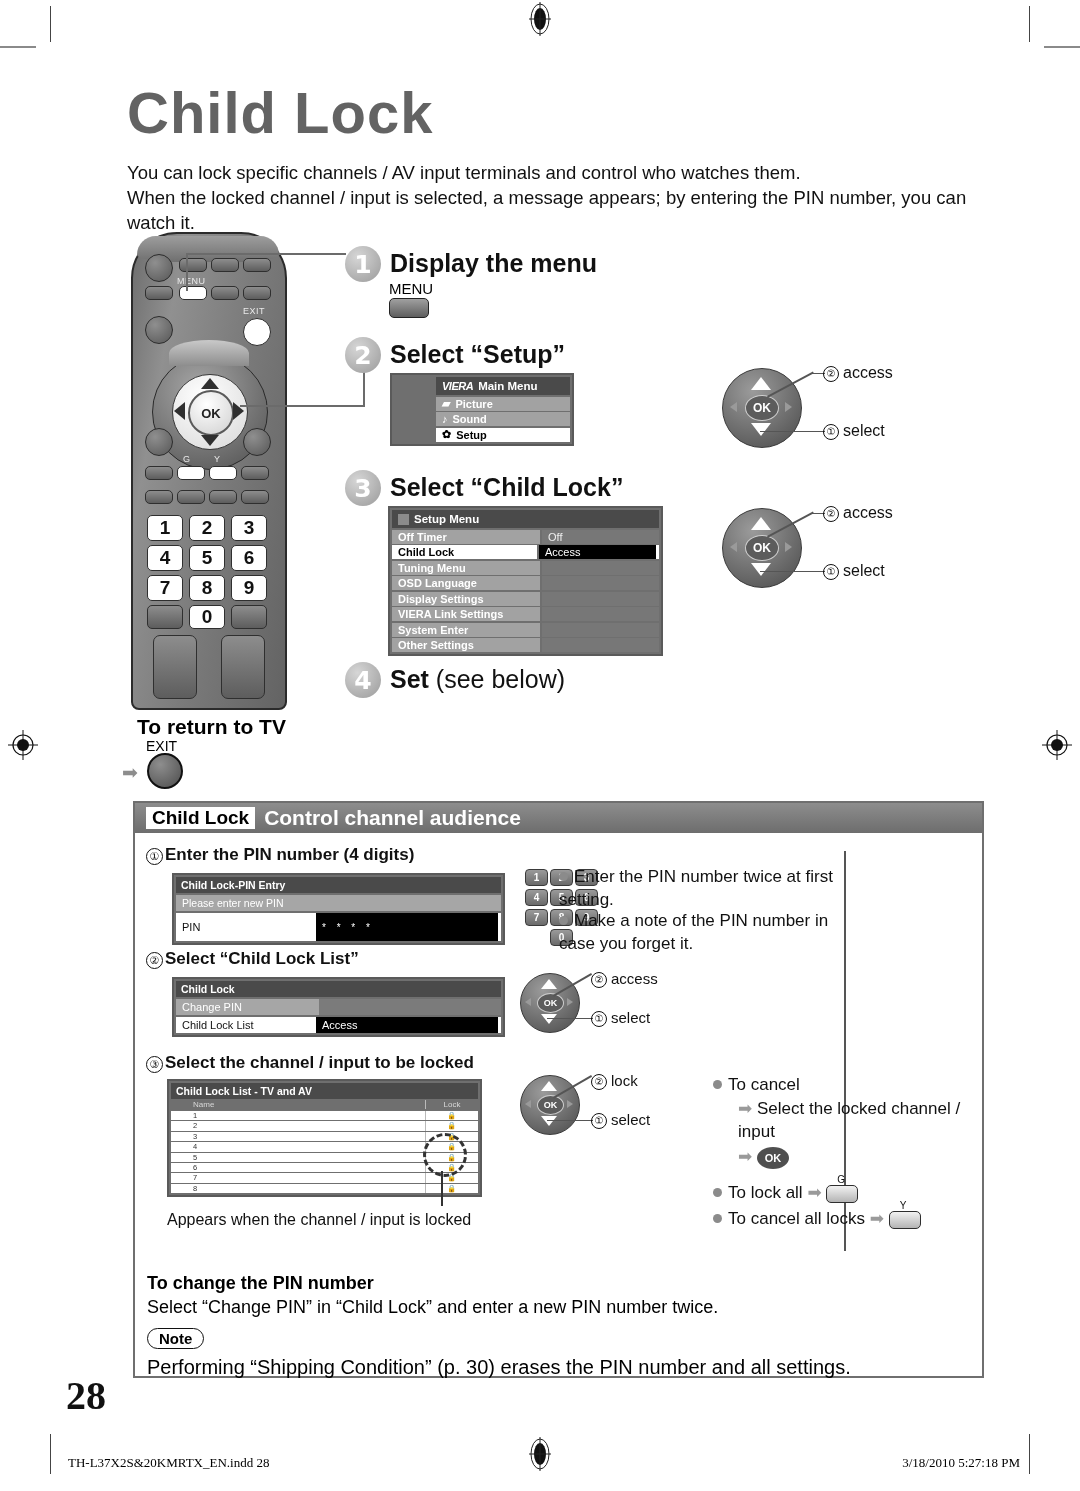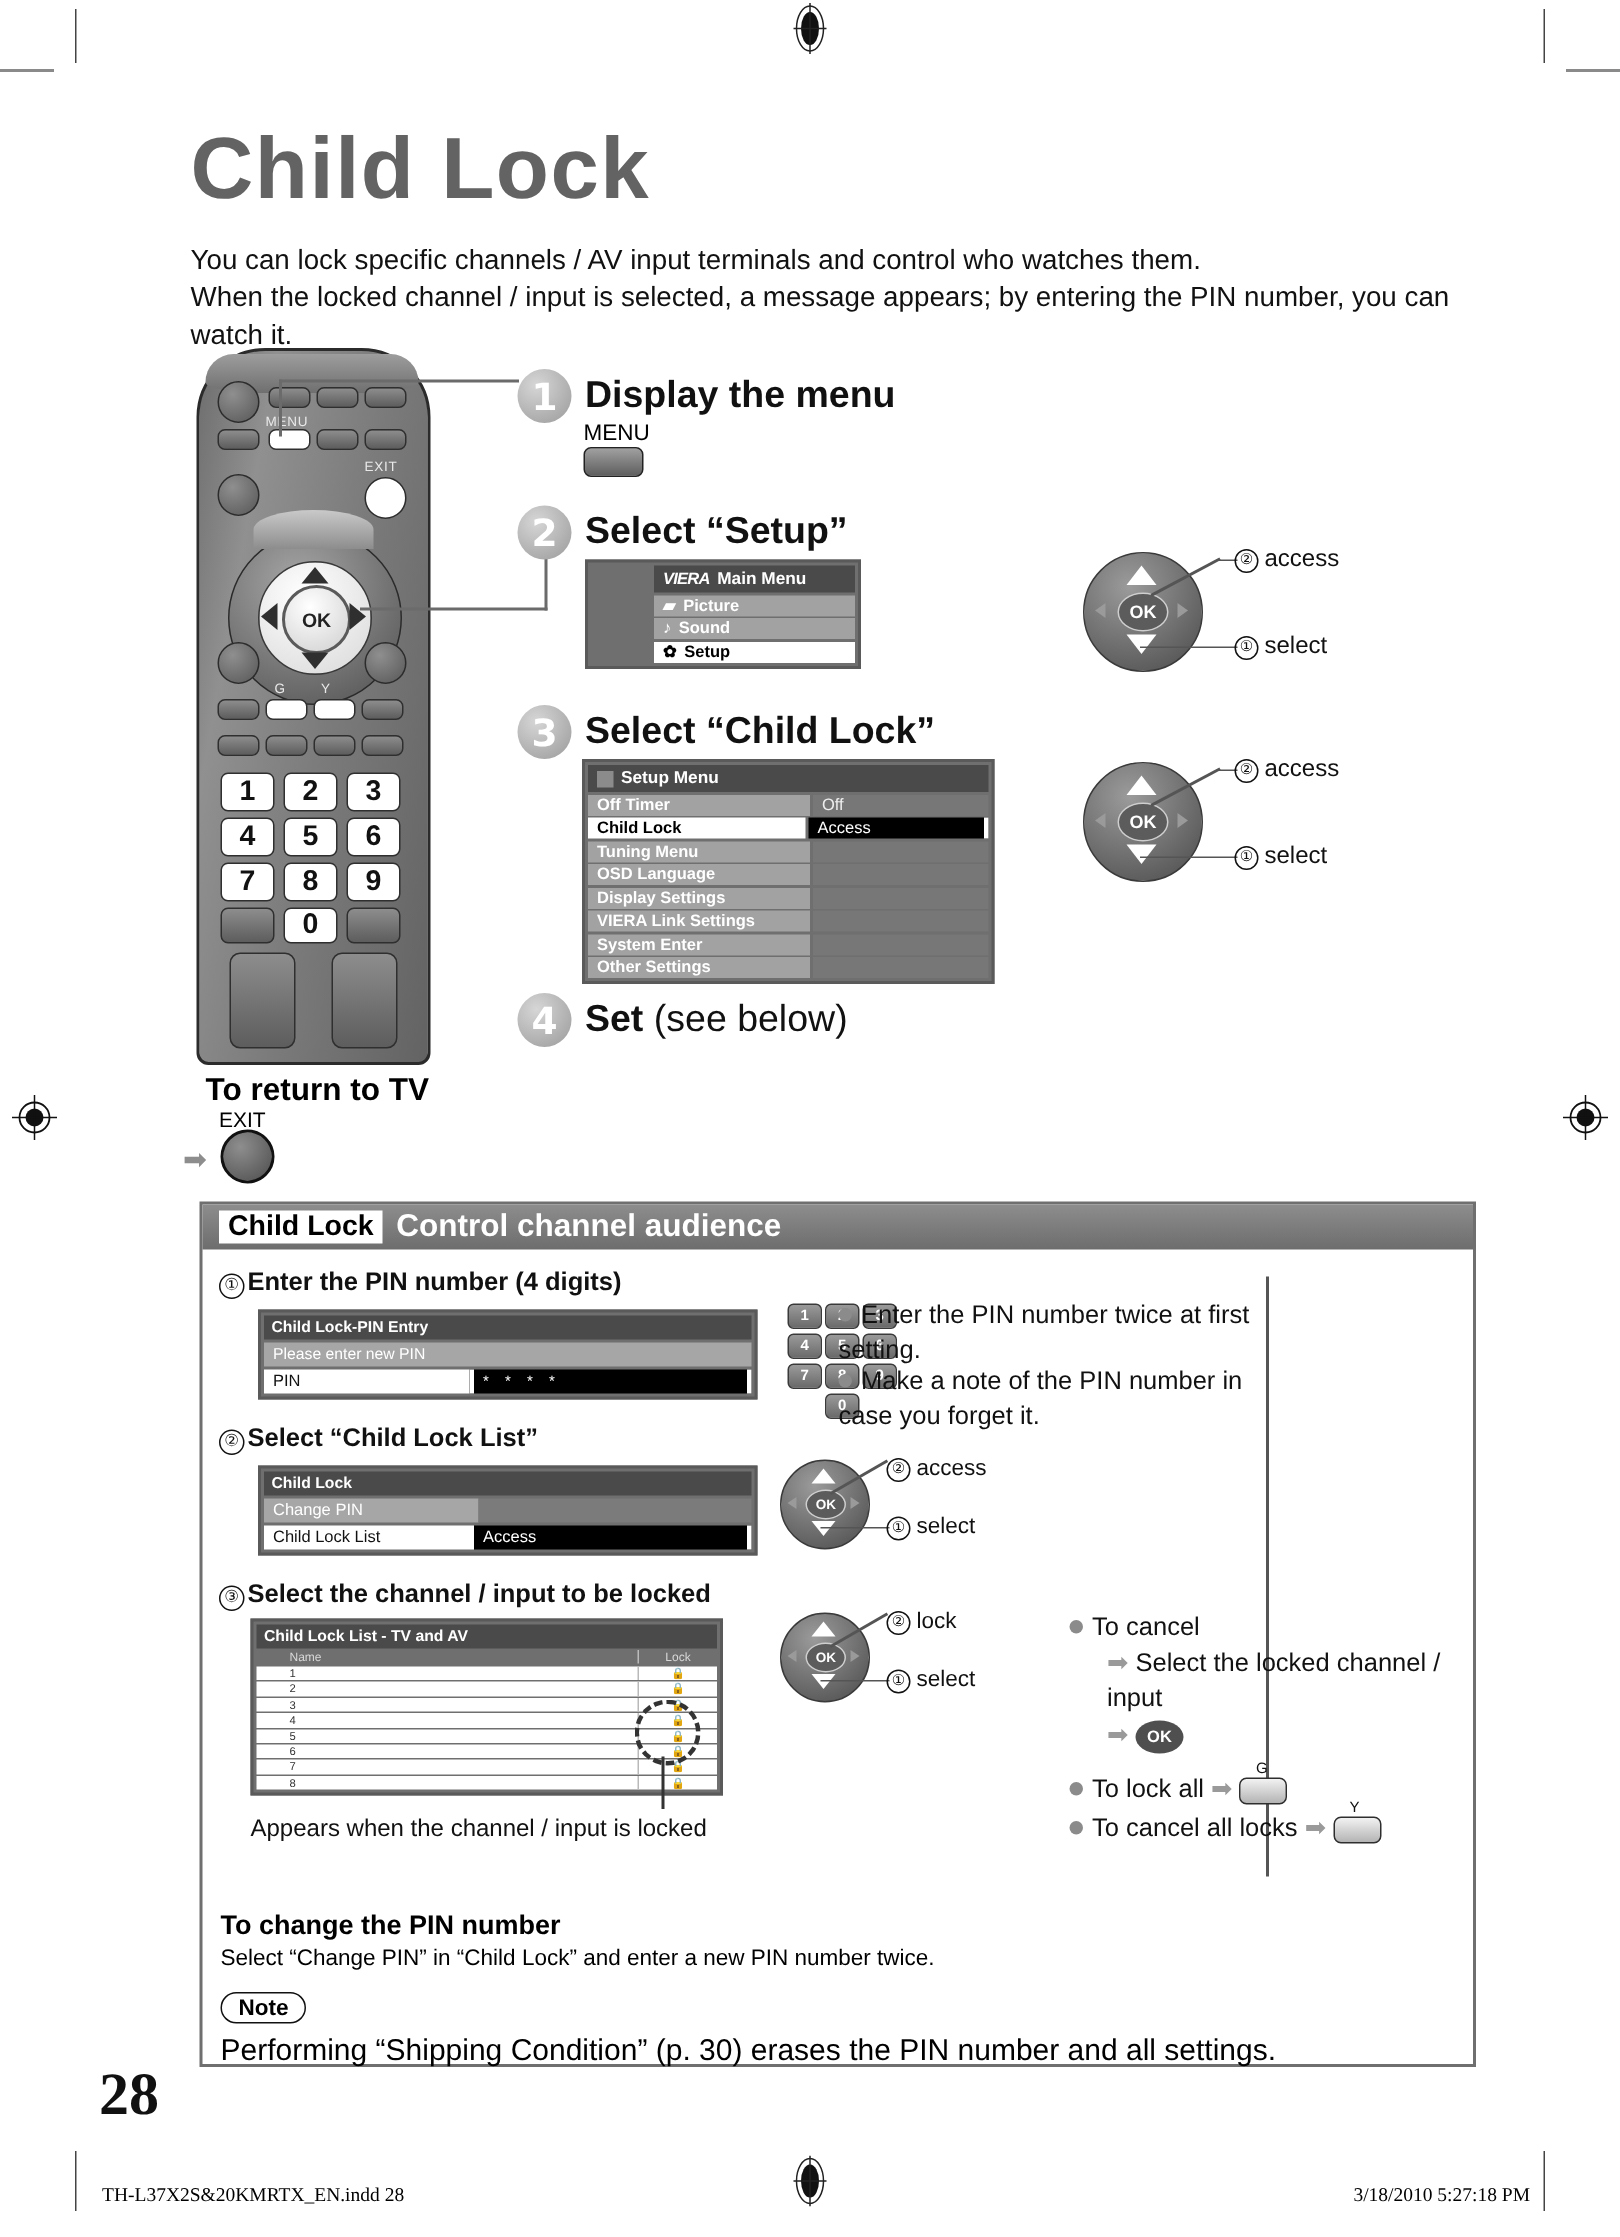"PIN" div { height: 16px -> 28px }
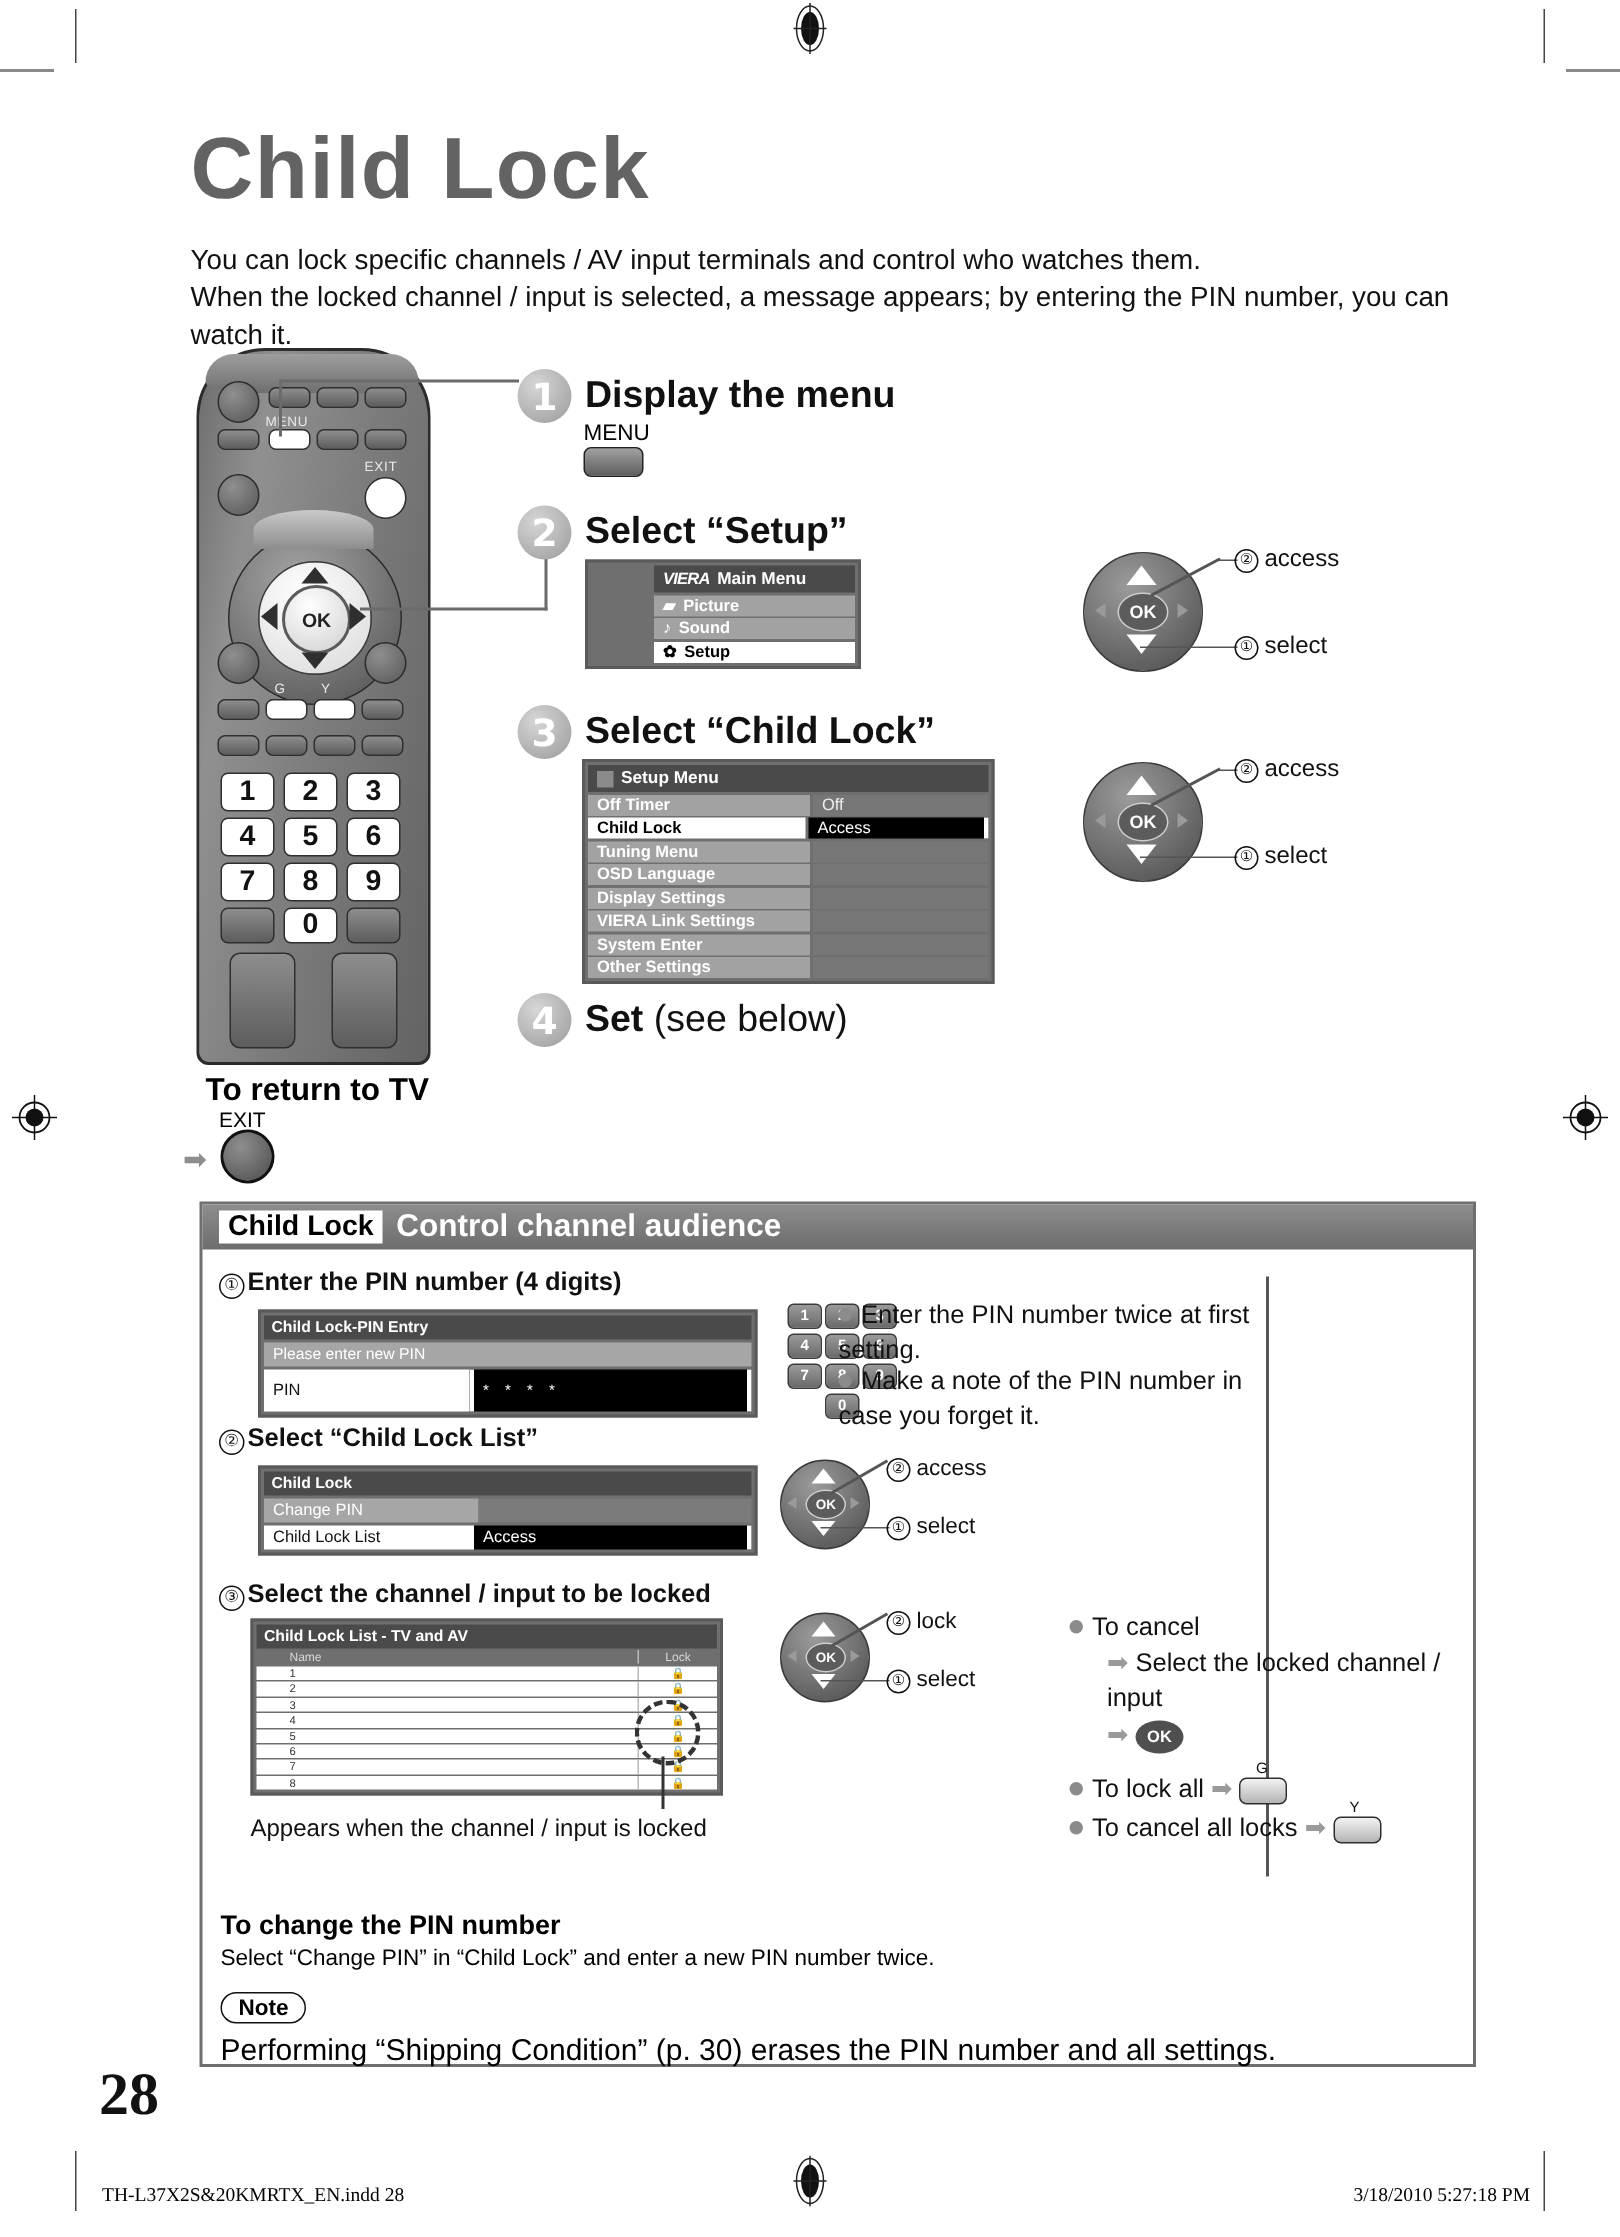"Select “Change PIN” in “Child" #pin-change-t { font-size: 15px -> 18px }
